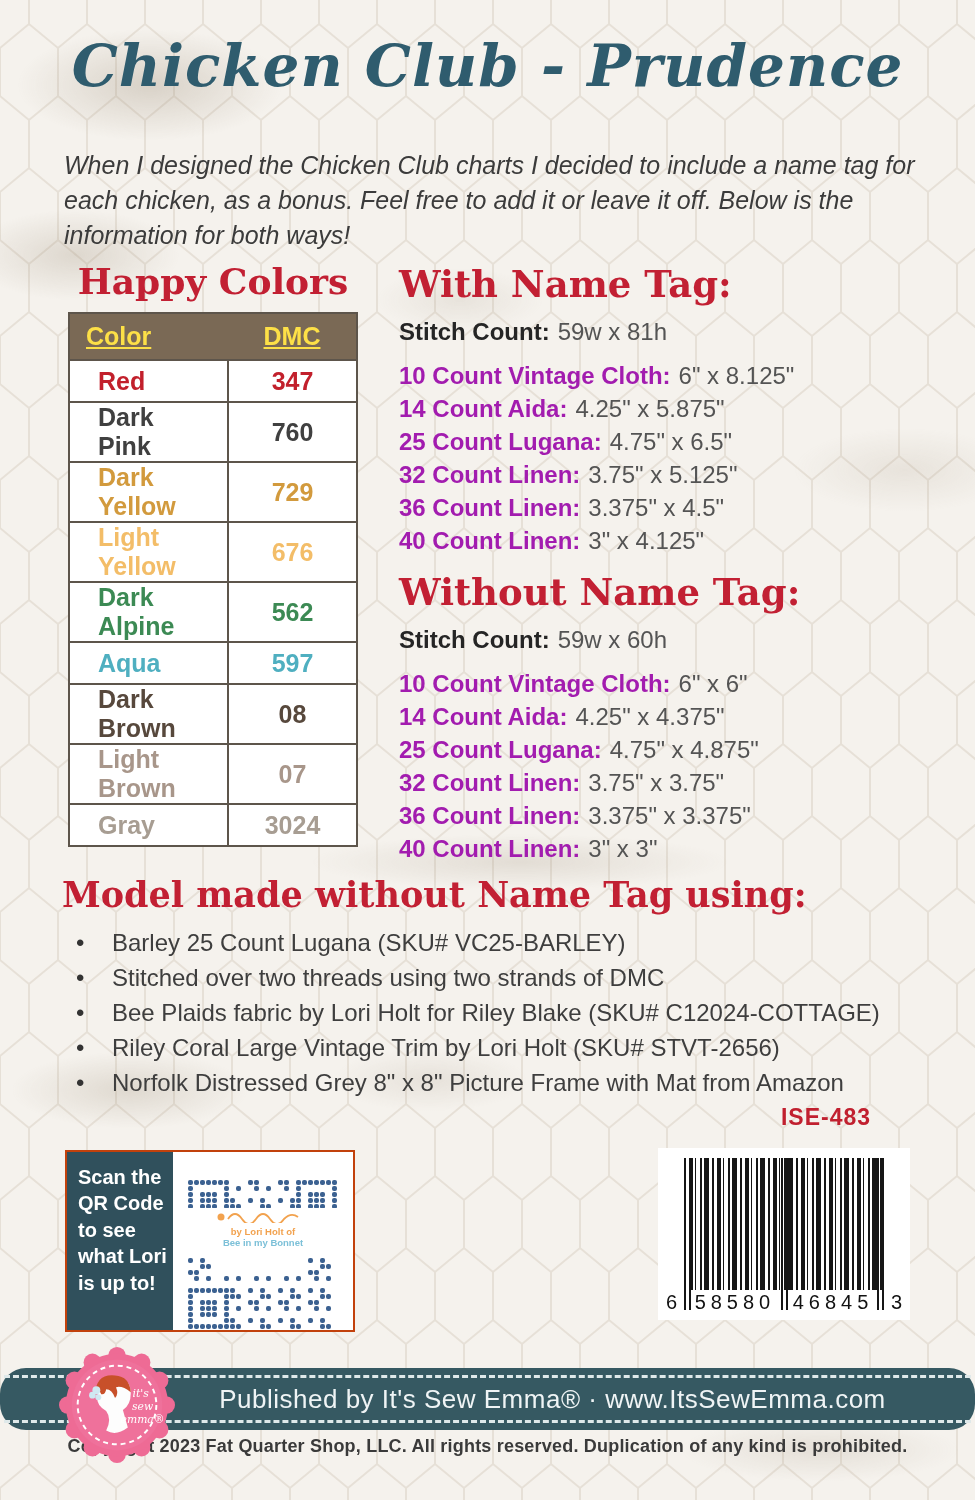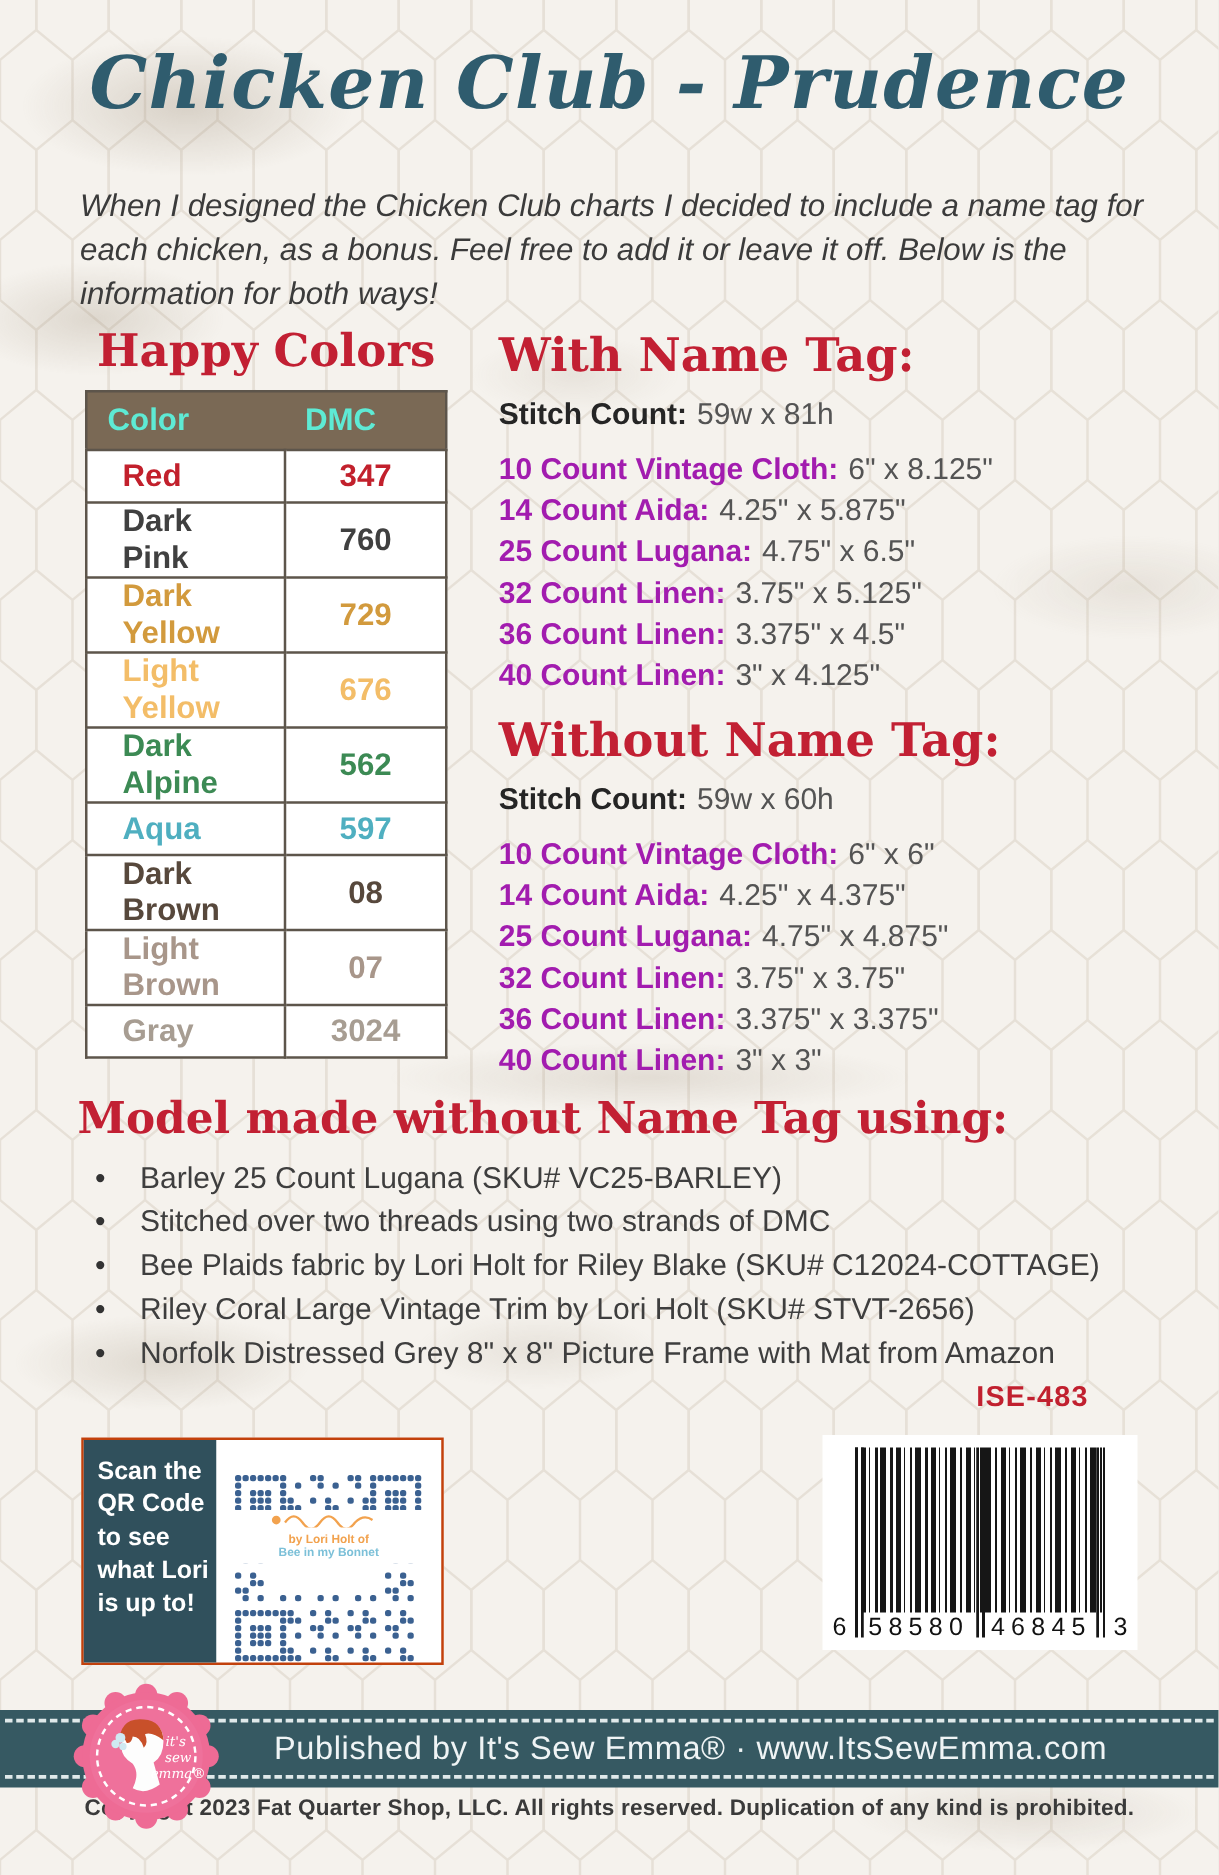"Color" table.dmc th { color: #5eead4 -> #fde047; text-decoration: none -> underline }
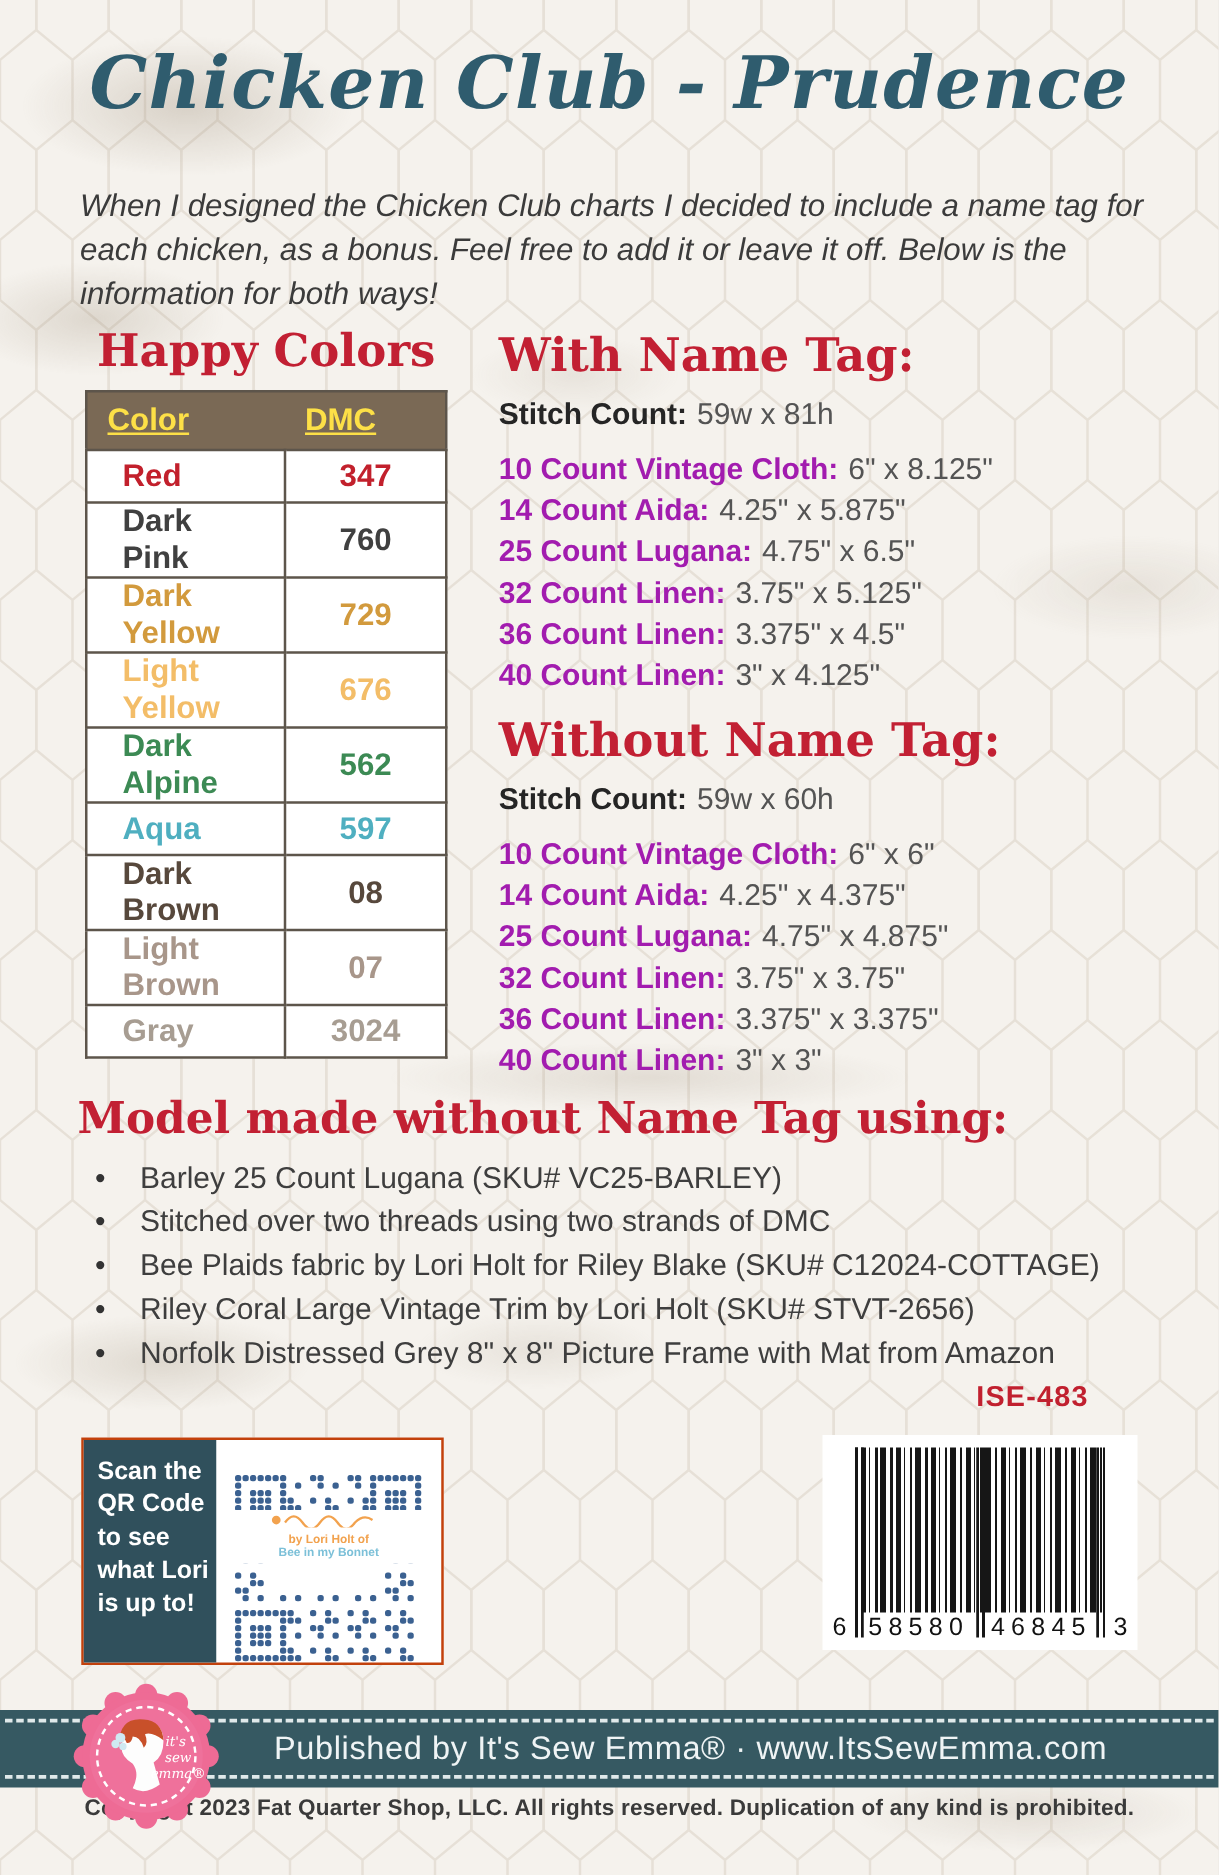"DMC" table.dmc th:last-child { text-align: left -> center }
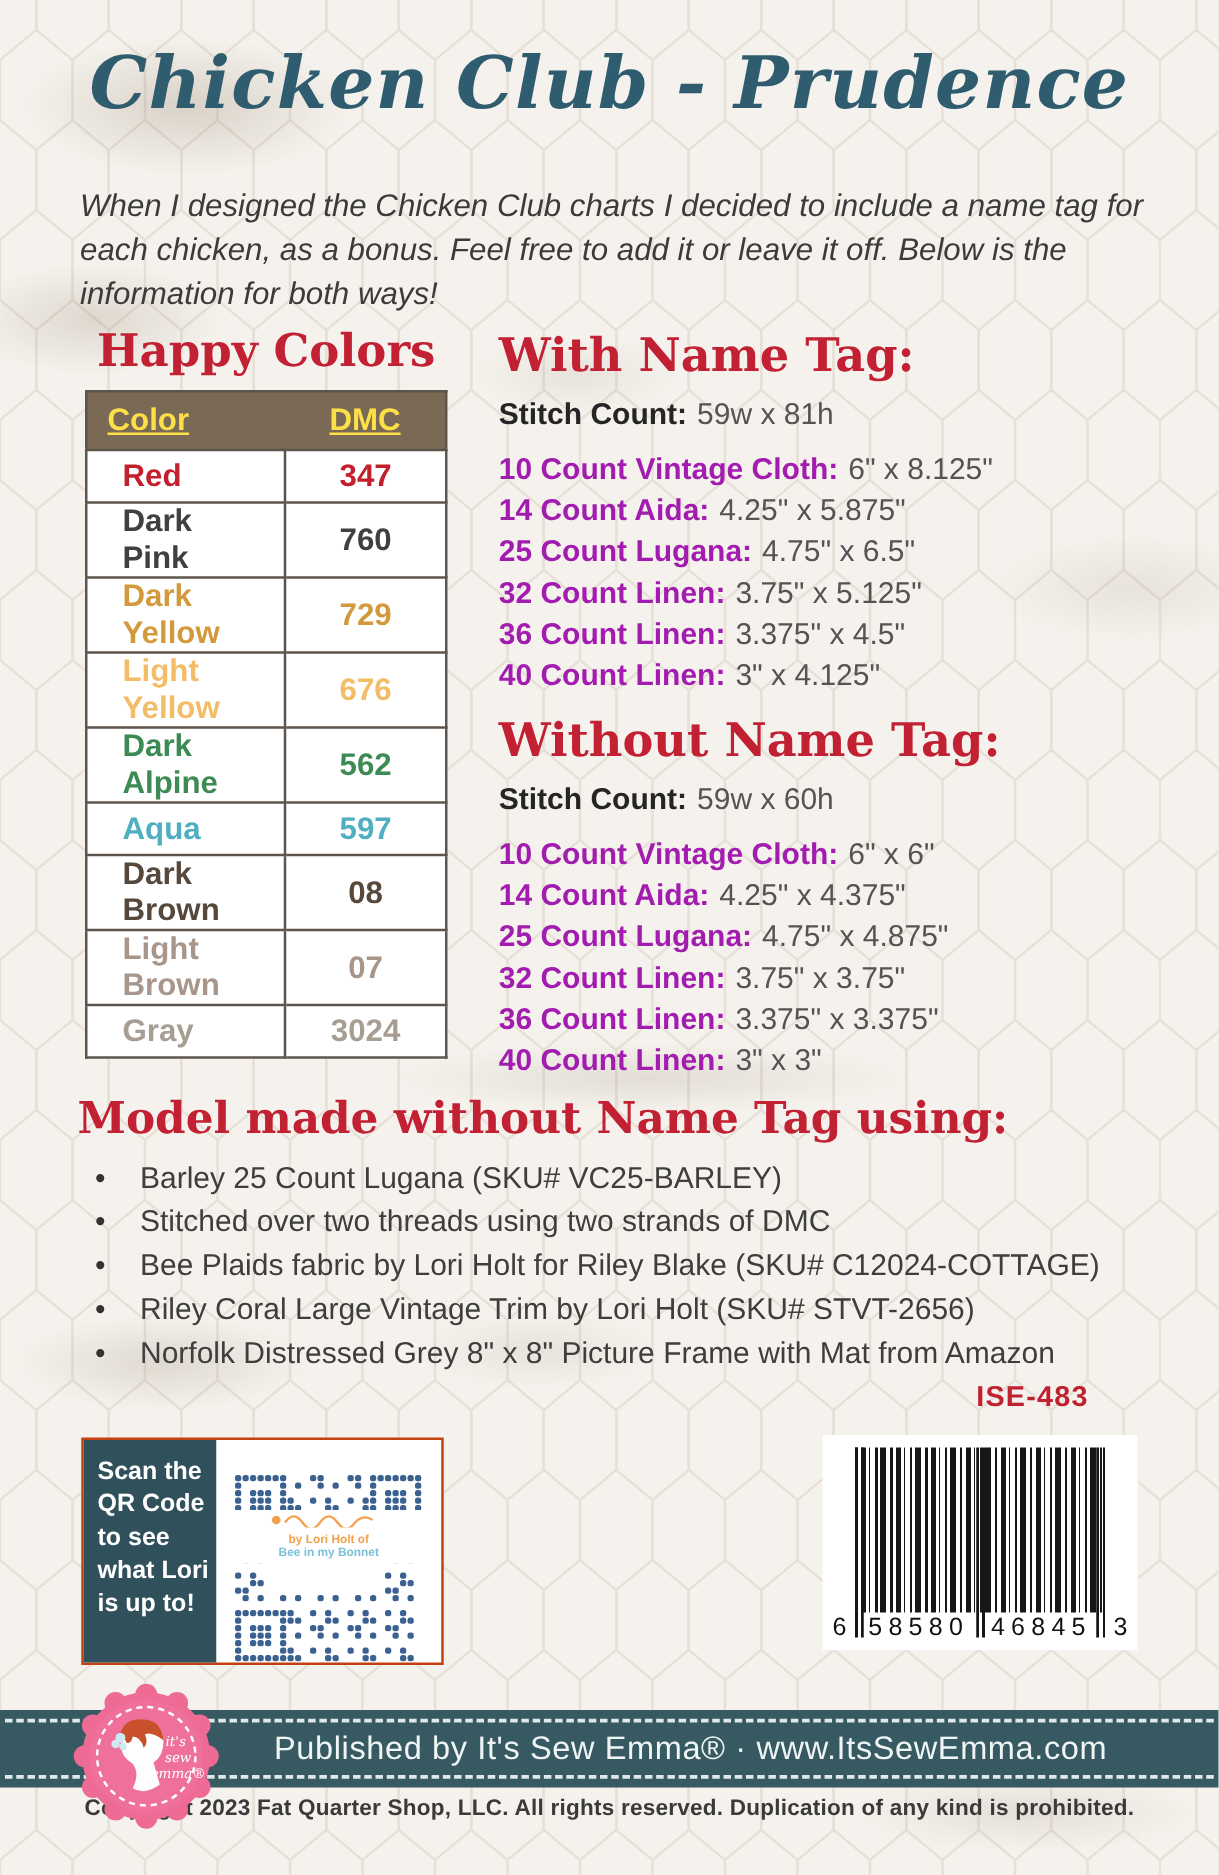"Published by It's Sew Emma®" .band { border-radius: none -> 26px }
